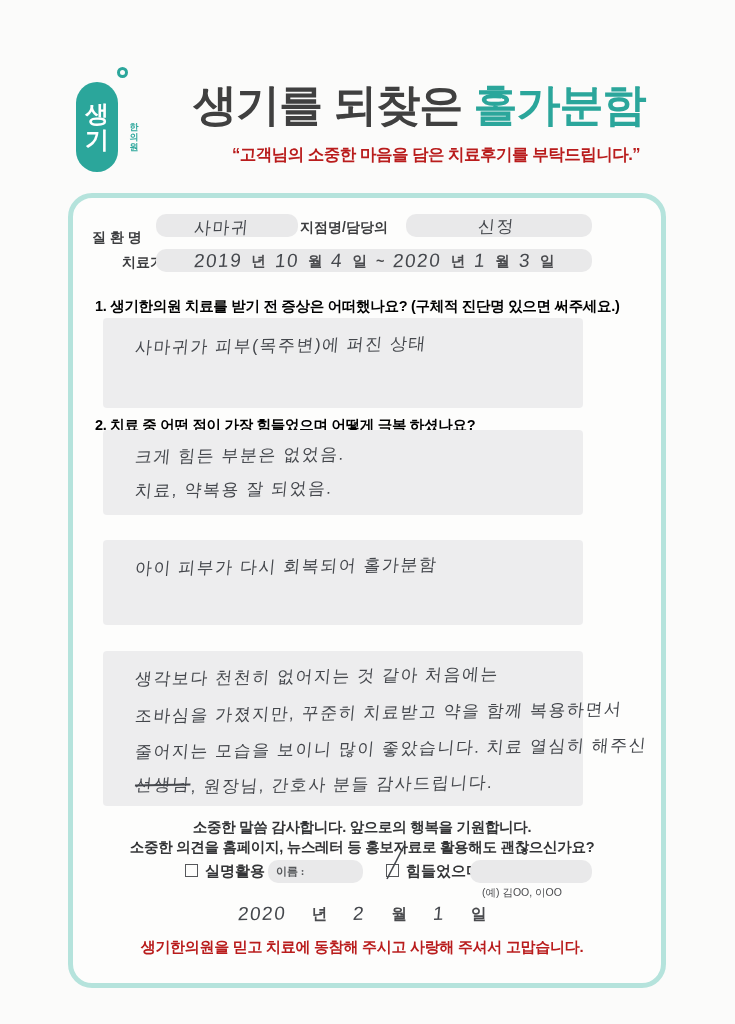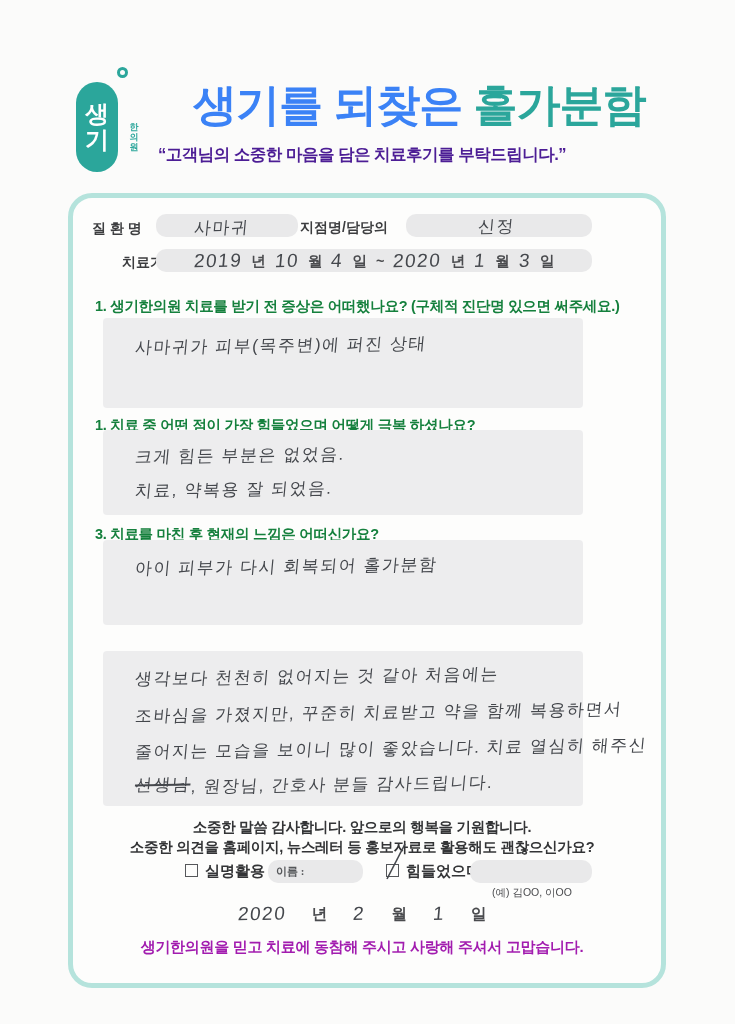"생기를 되찾은" .title .t-gray { color: #3b82f6 -> #404040 }
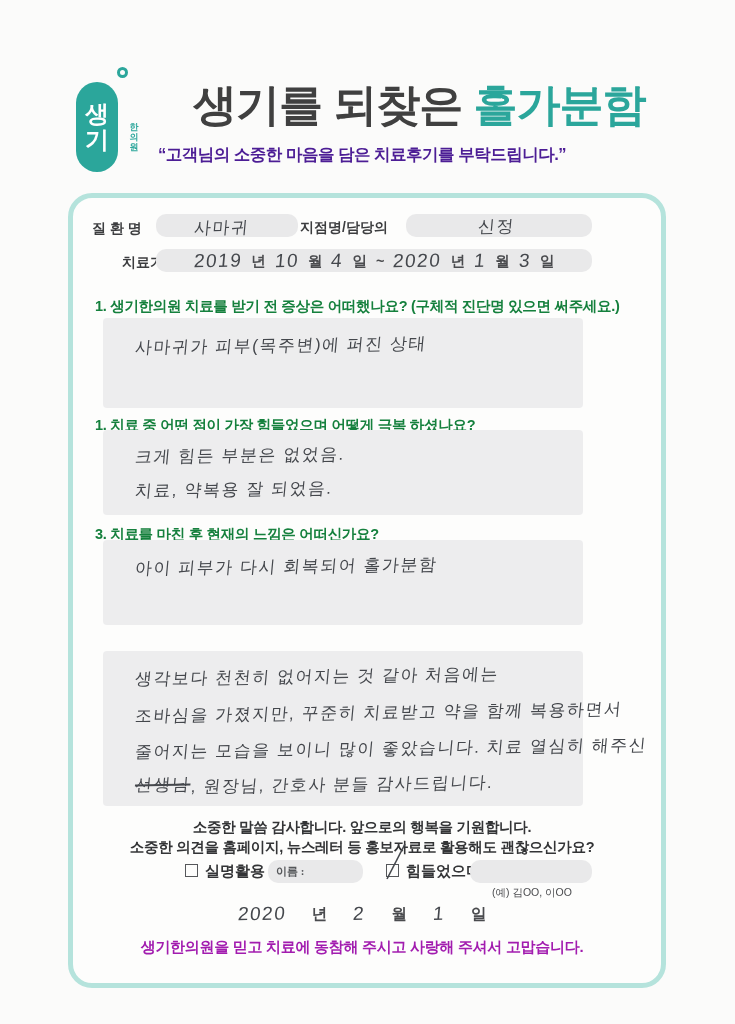"“고객님의 소중한 마음을 담은 치료후기를" .subtitle { color: #4c1d95 -> #b91c1c; left: 158px -> 170px; text-align: left -> right }
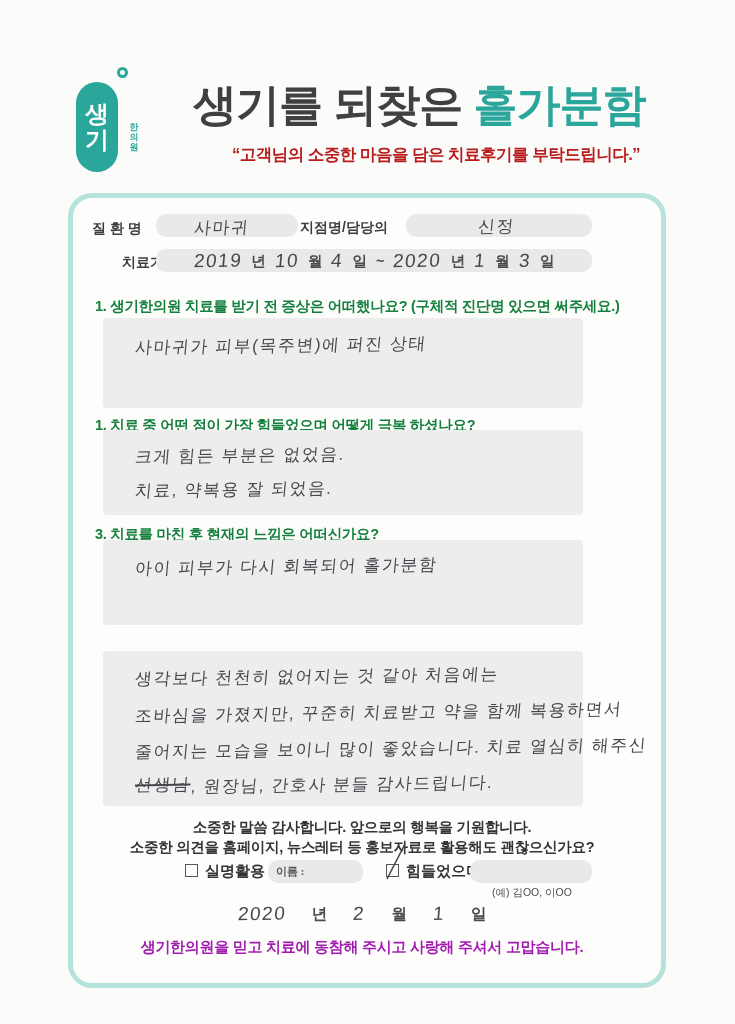"질 환 명" div.abs { top: 220px -> 229px }
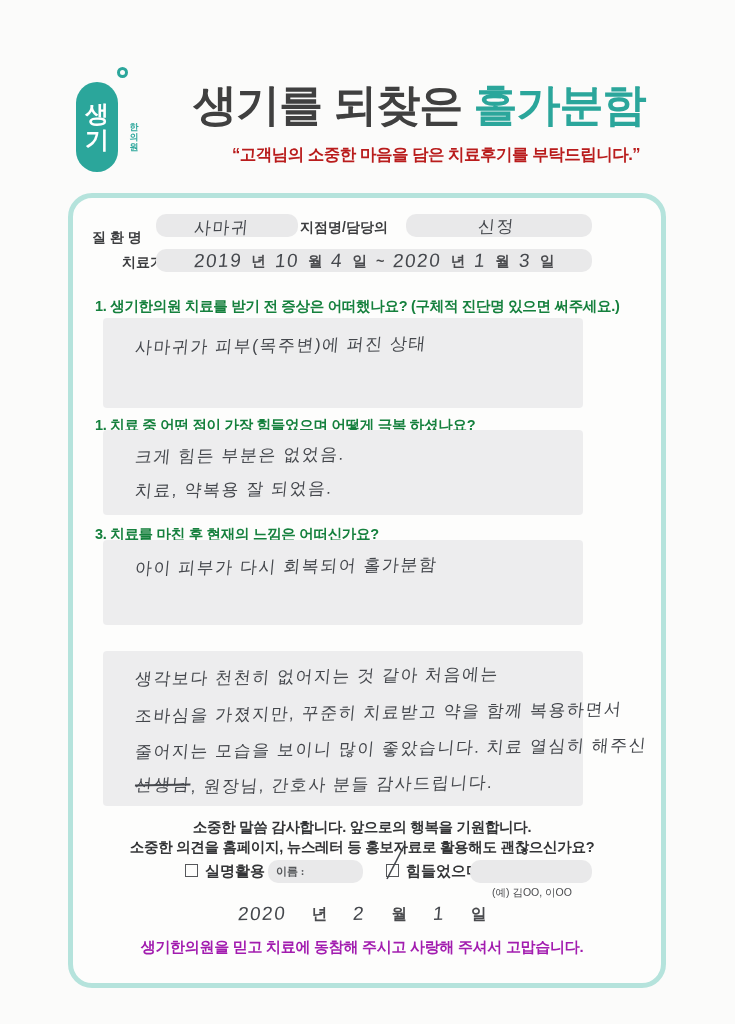"1. 생기한의원 치료를 받기 전" .qlabel { color: #15803d -> #000000 }
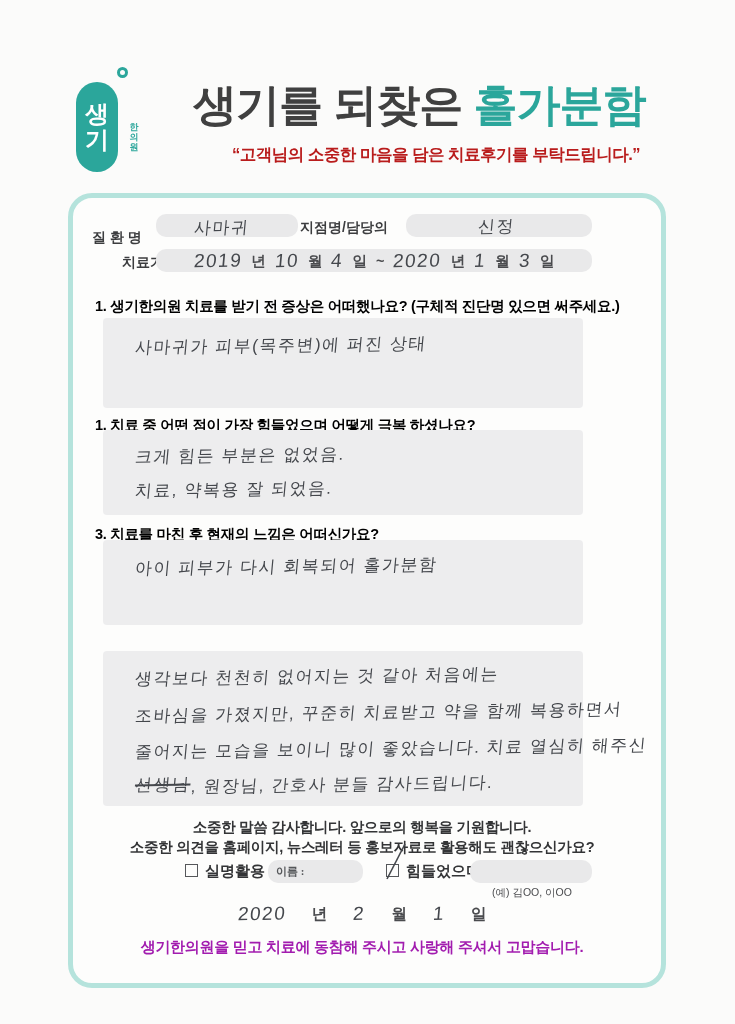"1. 치료 중 어떤 점이" div.qlabel { text: 1 -> 2 }
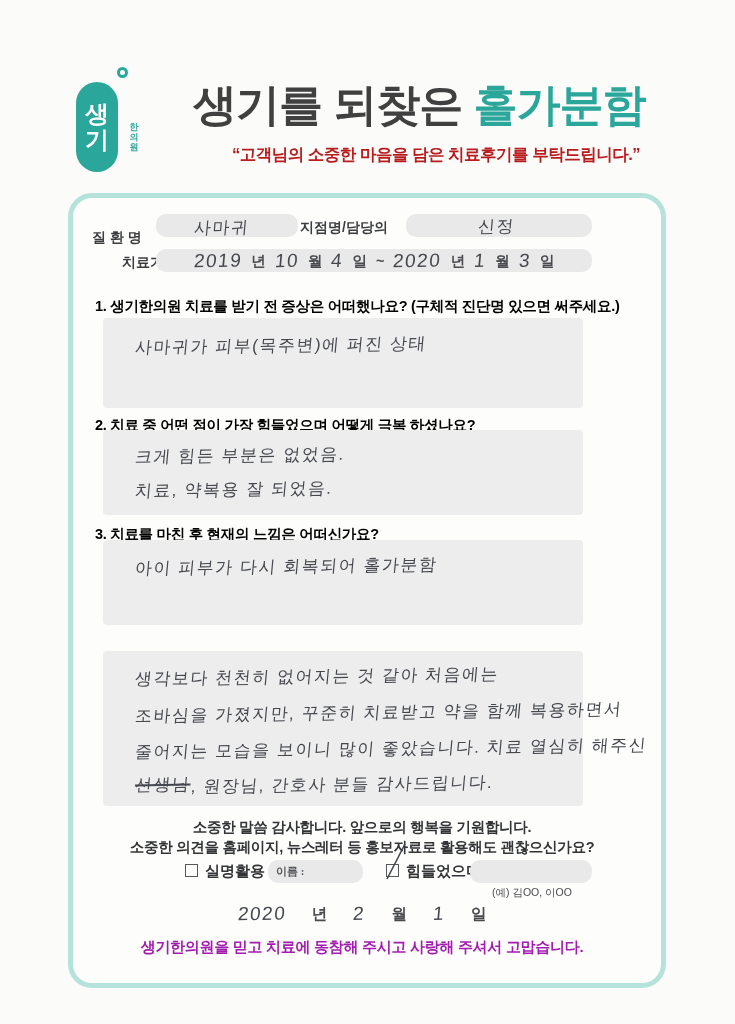"3. 치료를 마친 후 현재의" div.qlabel { html: <div>3. 치료를 마친 후 현재의 느낌은 어떠신가요?</div> -> none }
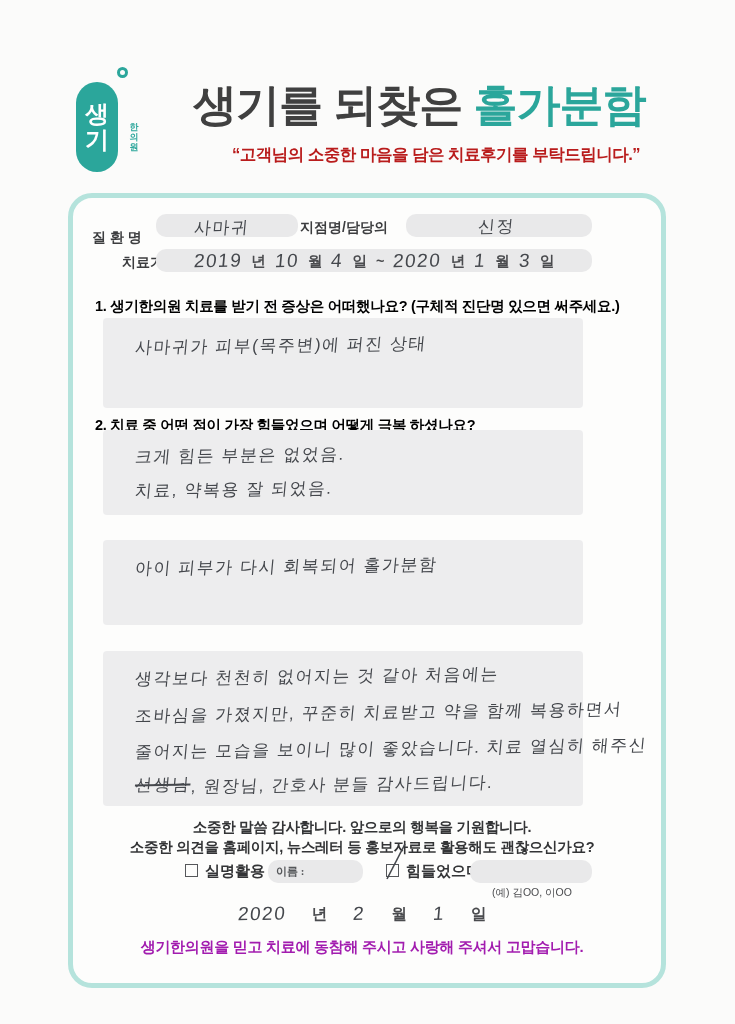"(예) 김OO, 이OO" span.abs { left: 492px -> 482px }
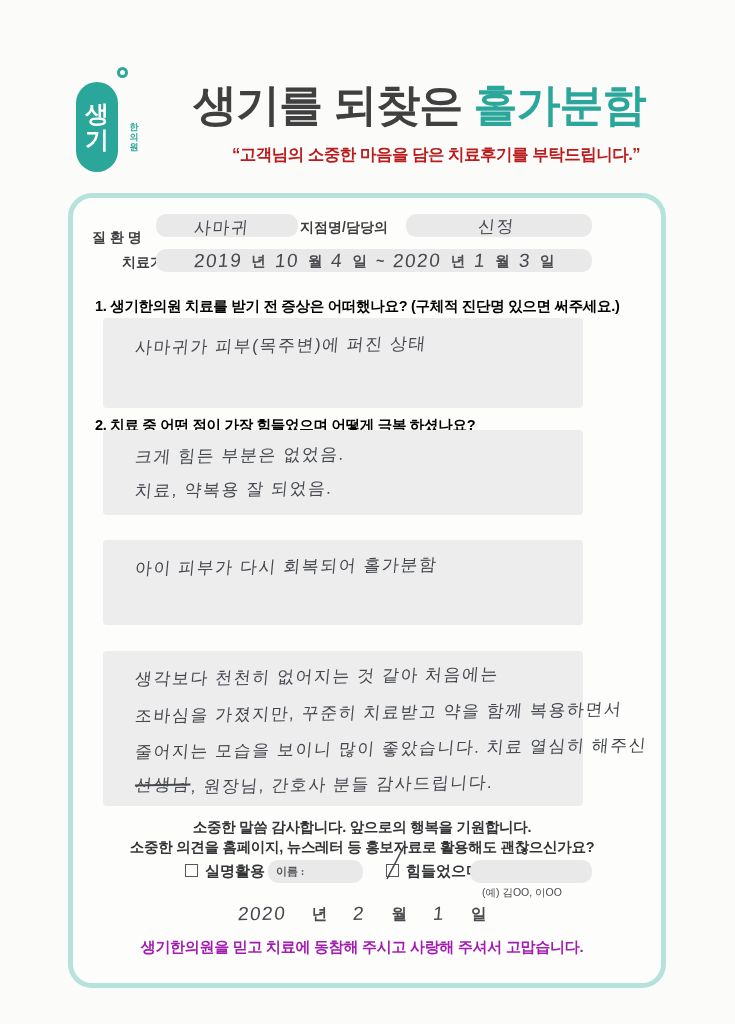"생기한의원을 믿고 치료에 동참해 주시고" .closing { color: #a21caf -> #b91c1c }
